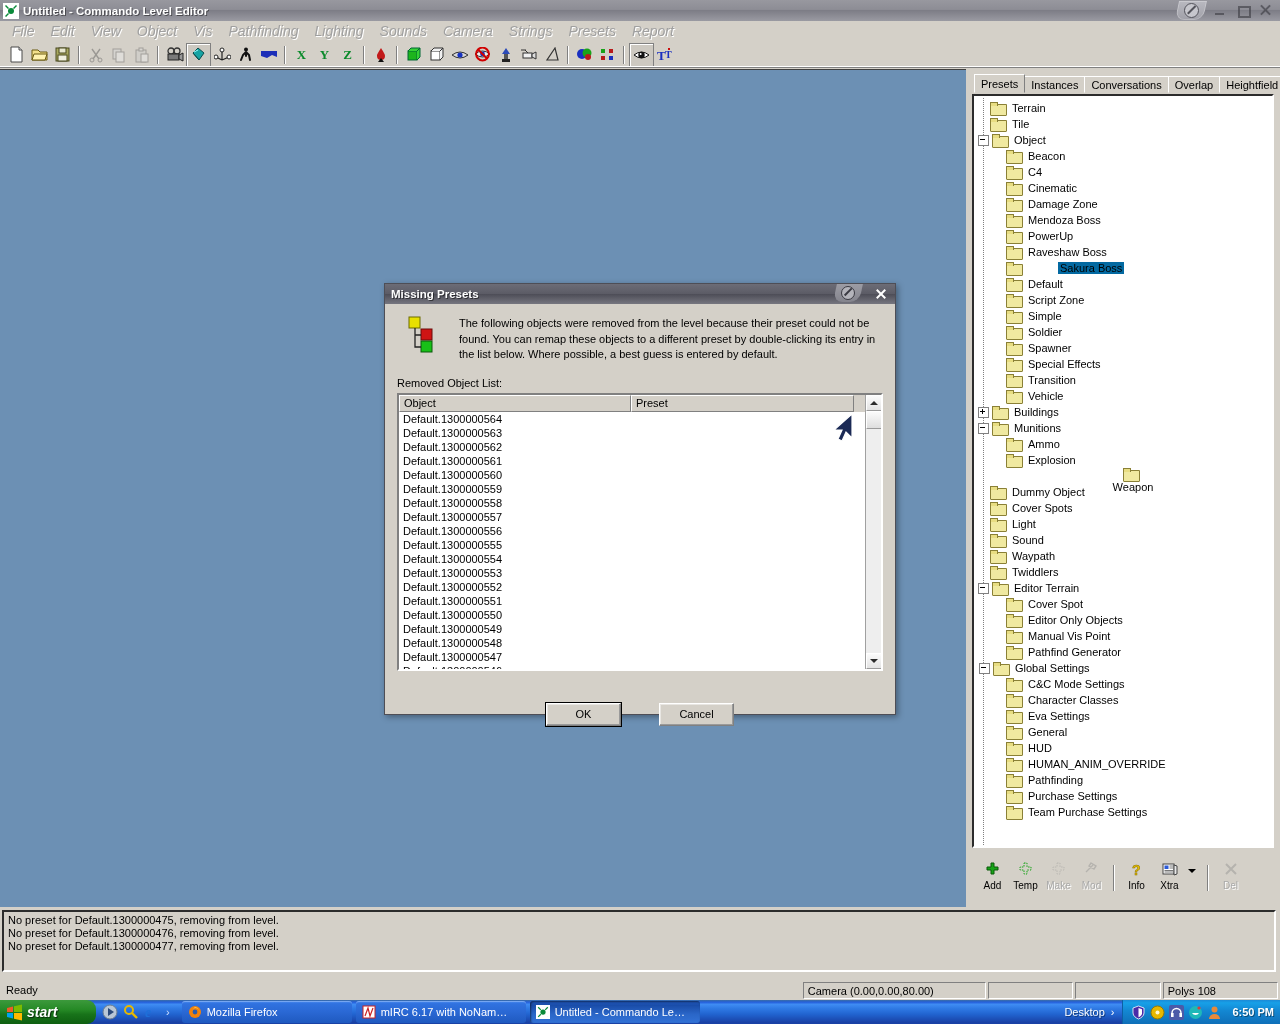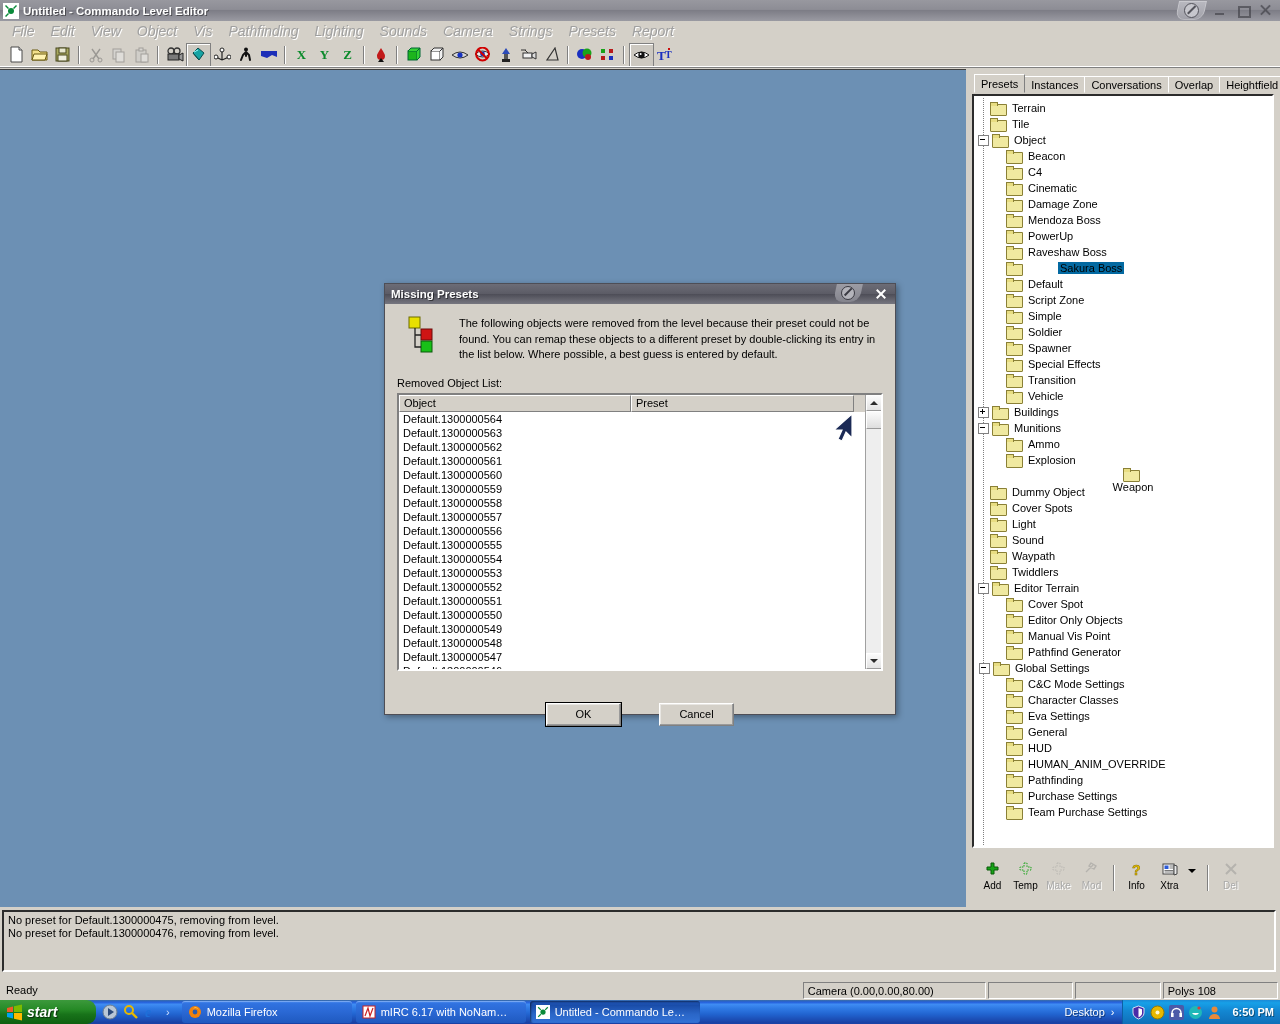"No preset for Default.1300000477," div.outline { html: none -> <div>No preset for Default.1300000477, removing from level.</div> }
